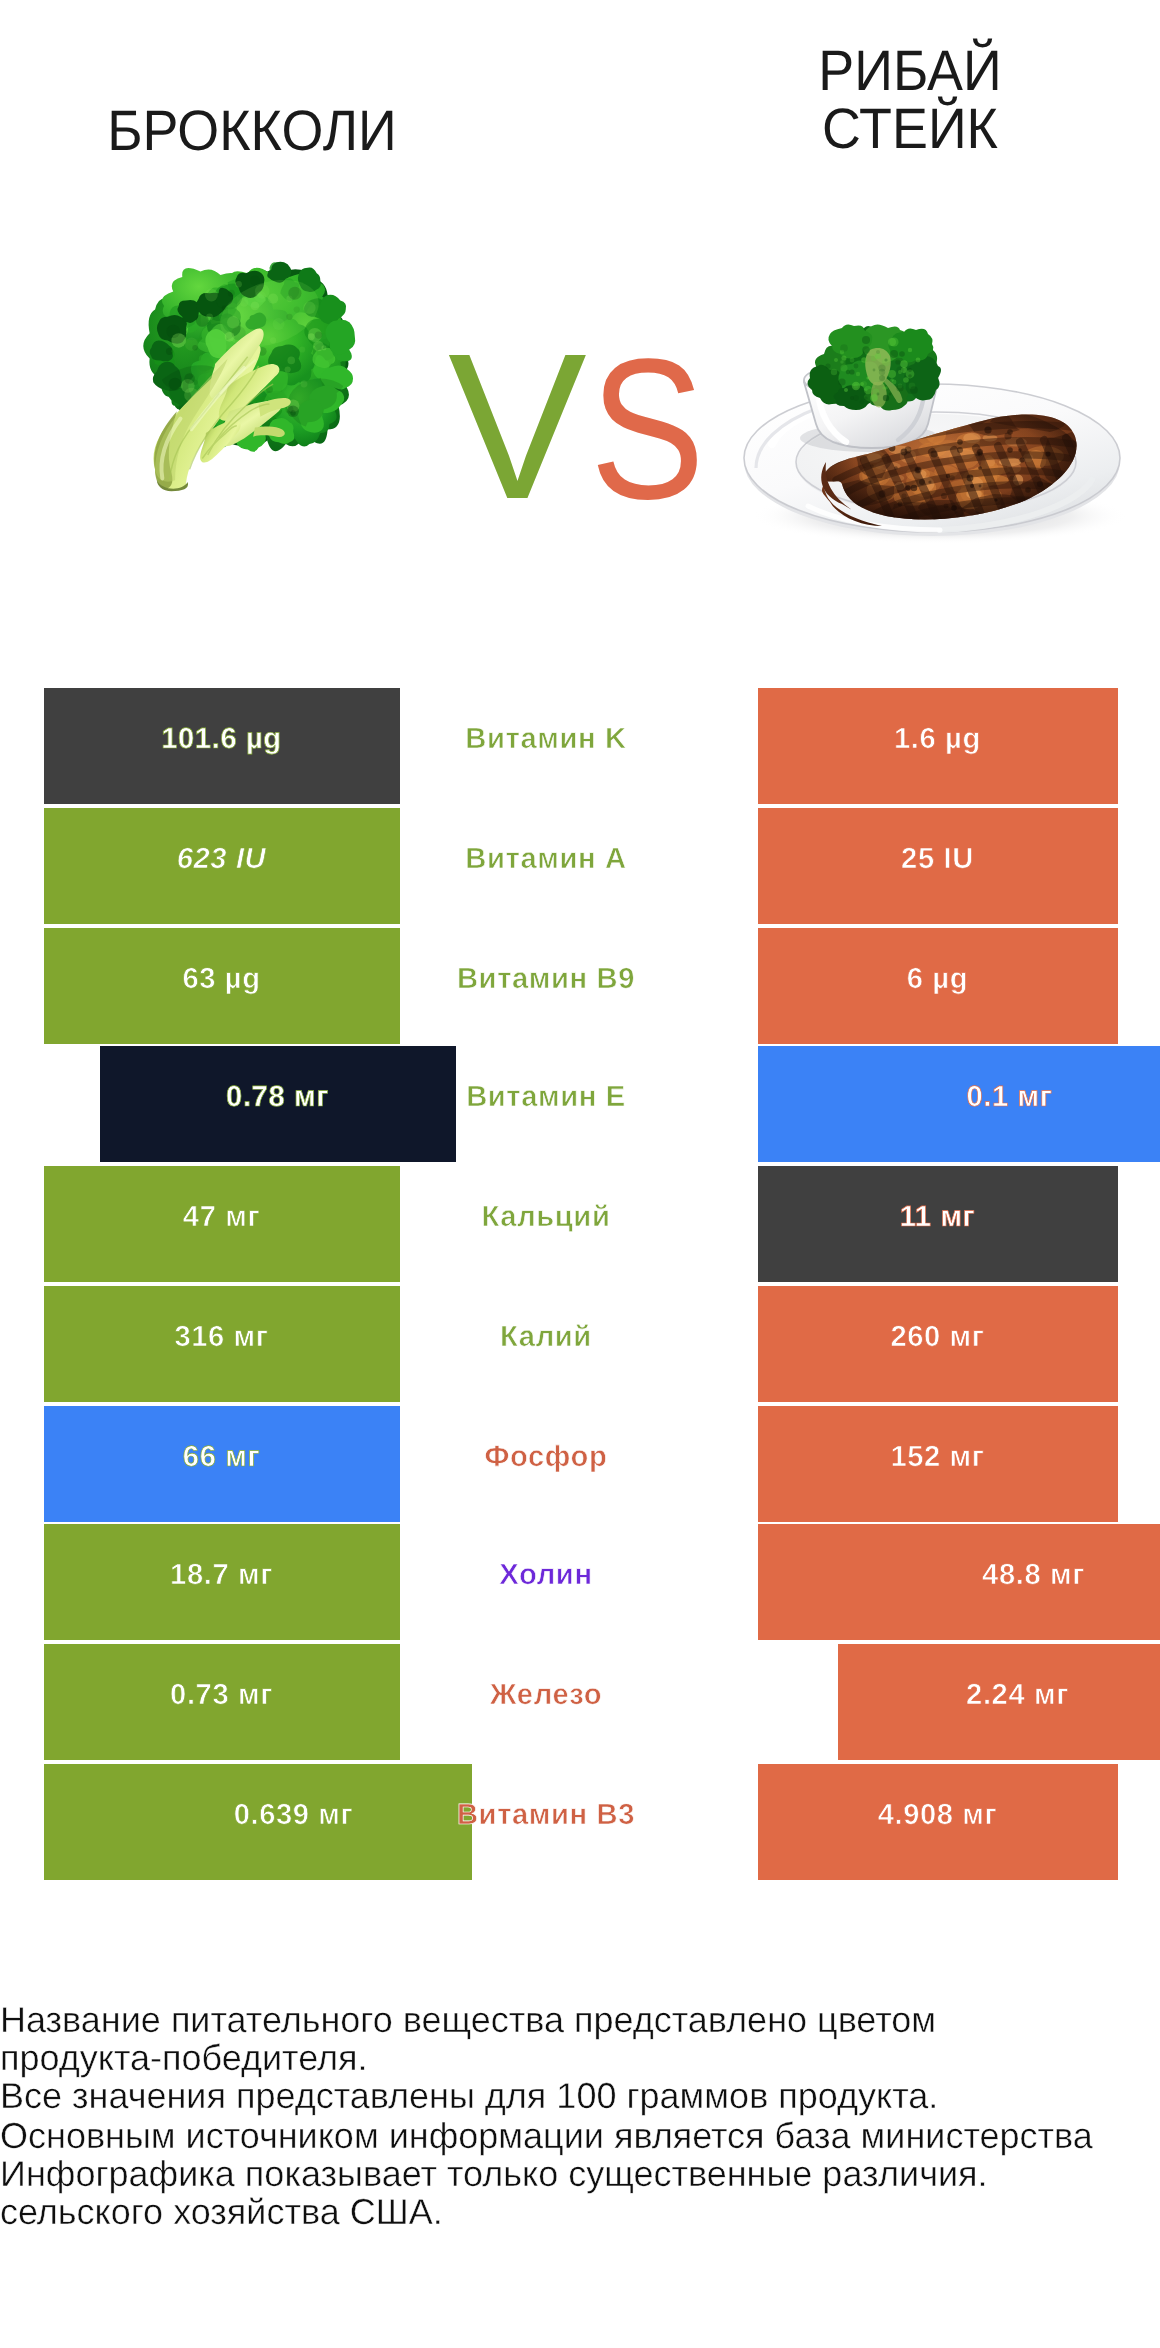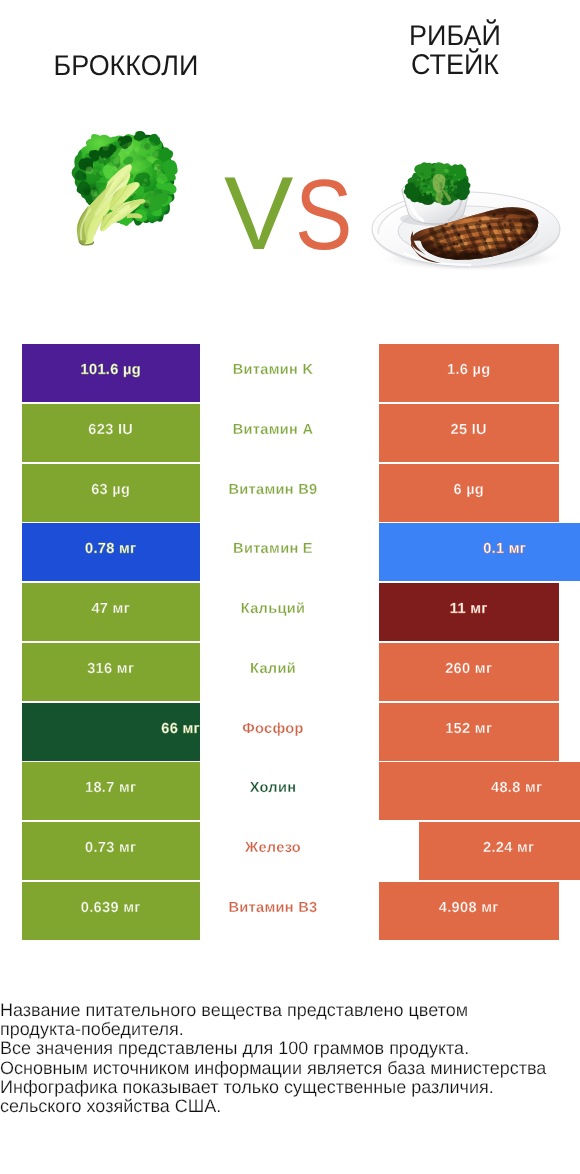"101.6 µg" div.cell { background-color: #4c1d95 -> #404040 }
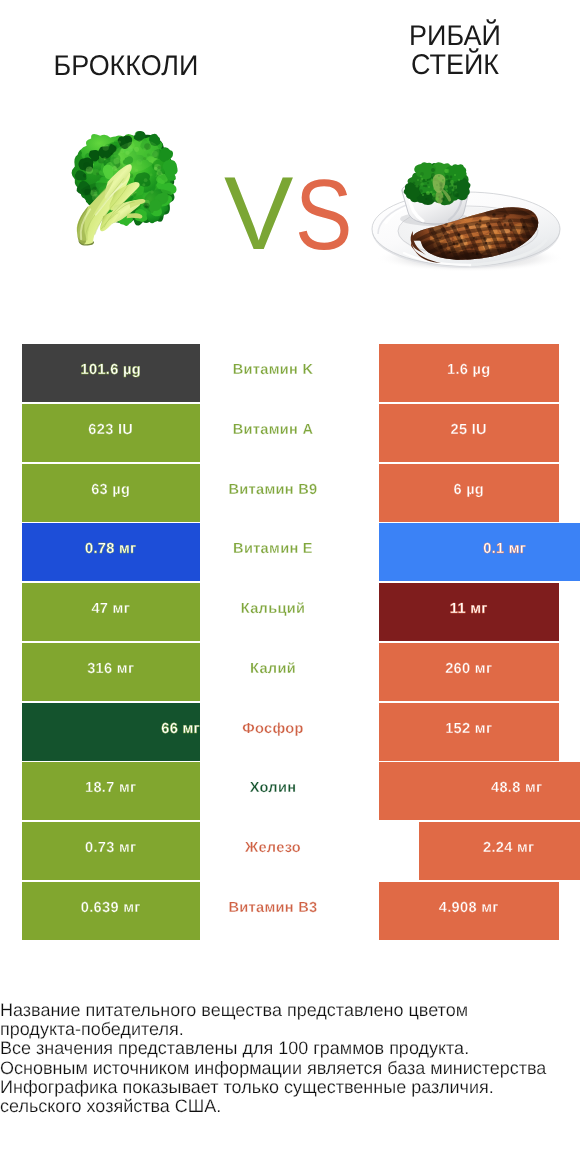"623 IU" div.cell { font-style: none -> italic }
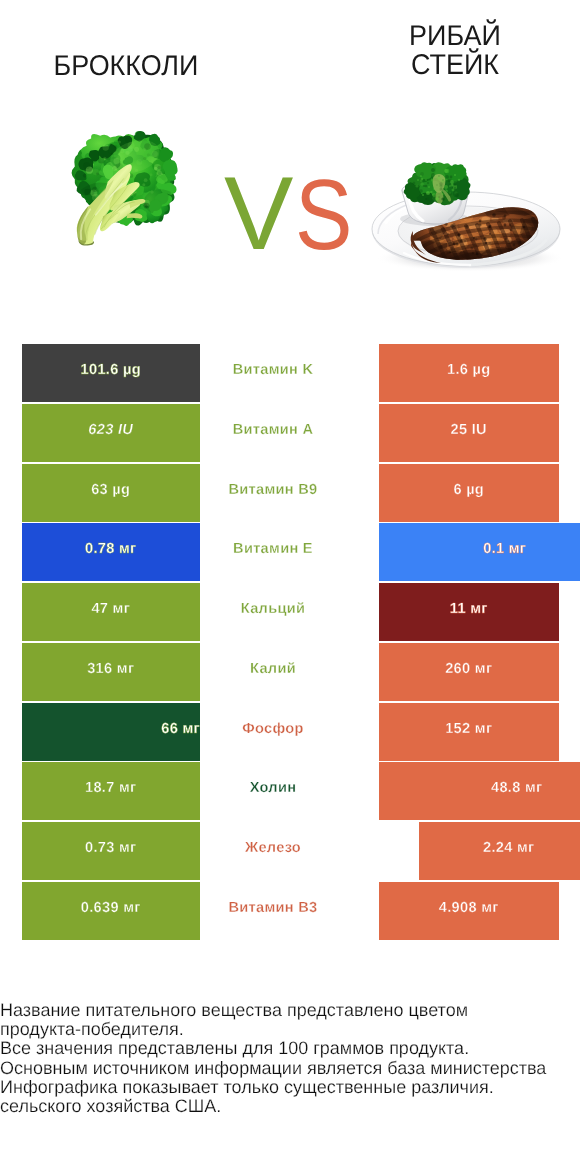"0.78 мг" div.cell { background-color: #1d4ed8 -> #0f172a; margin-left: none -> 28px }
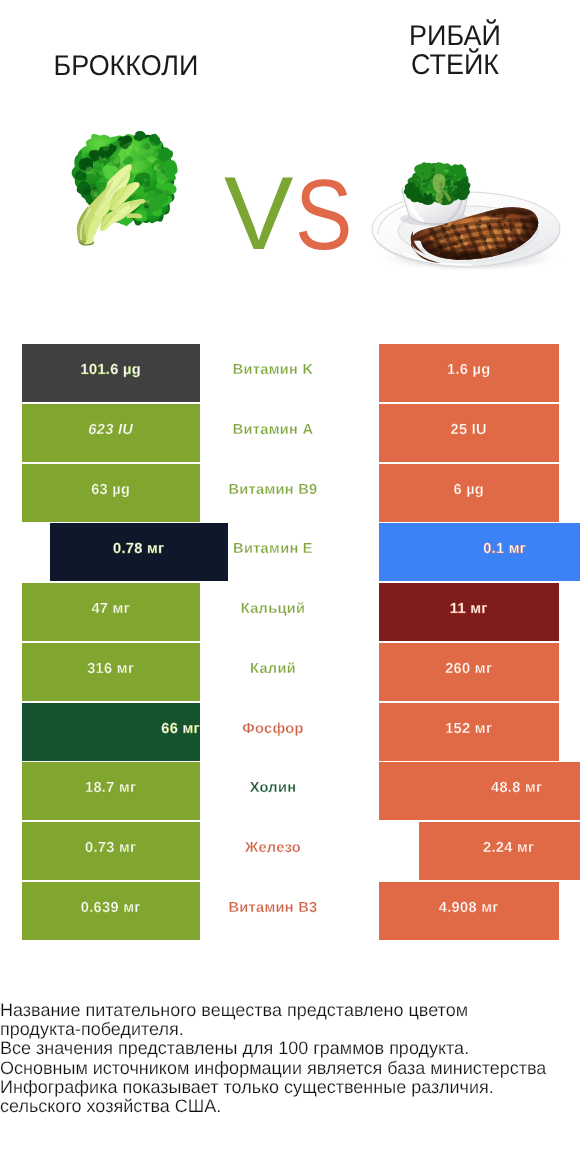"11 мг" div.cell { background-color: #7f1d1d -> #404040 }
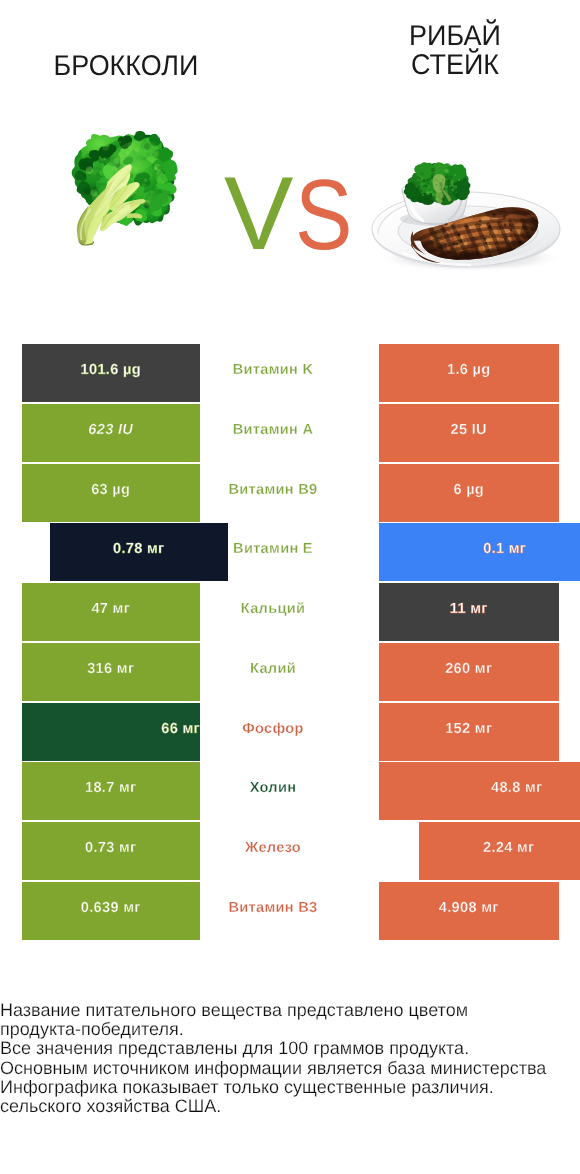"66 мг" div.cell { background-color: #14532d -> #3b82f6; text-align: right -> none }
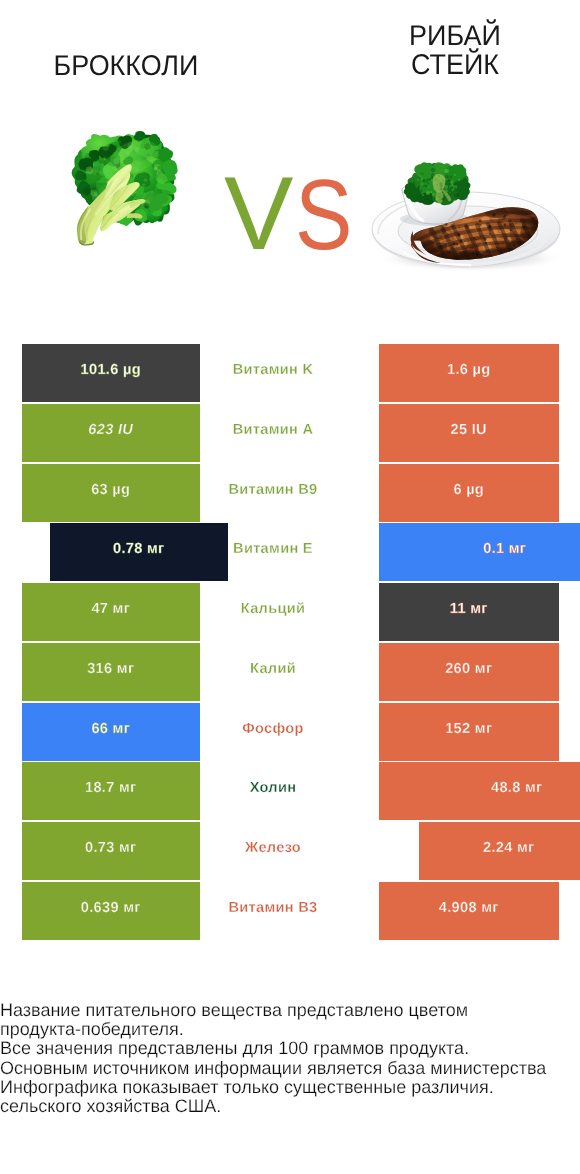"Холин" div.cell { color: #14532d -> #6d28d9 }
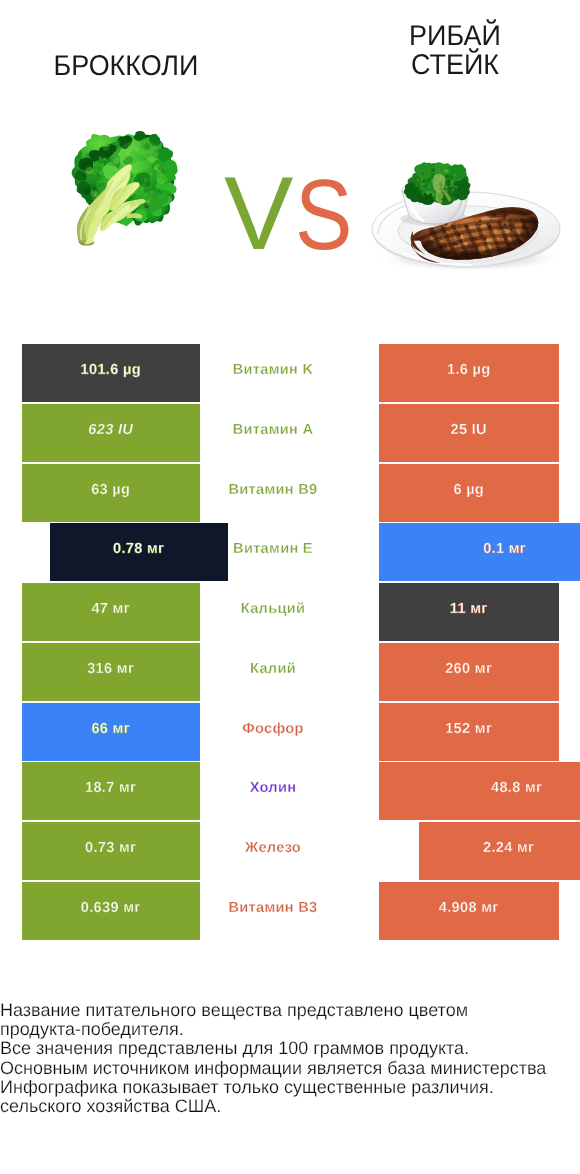"0.639 мг" div.cell { padding-left: none -> 36px }
